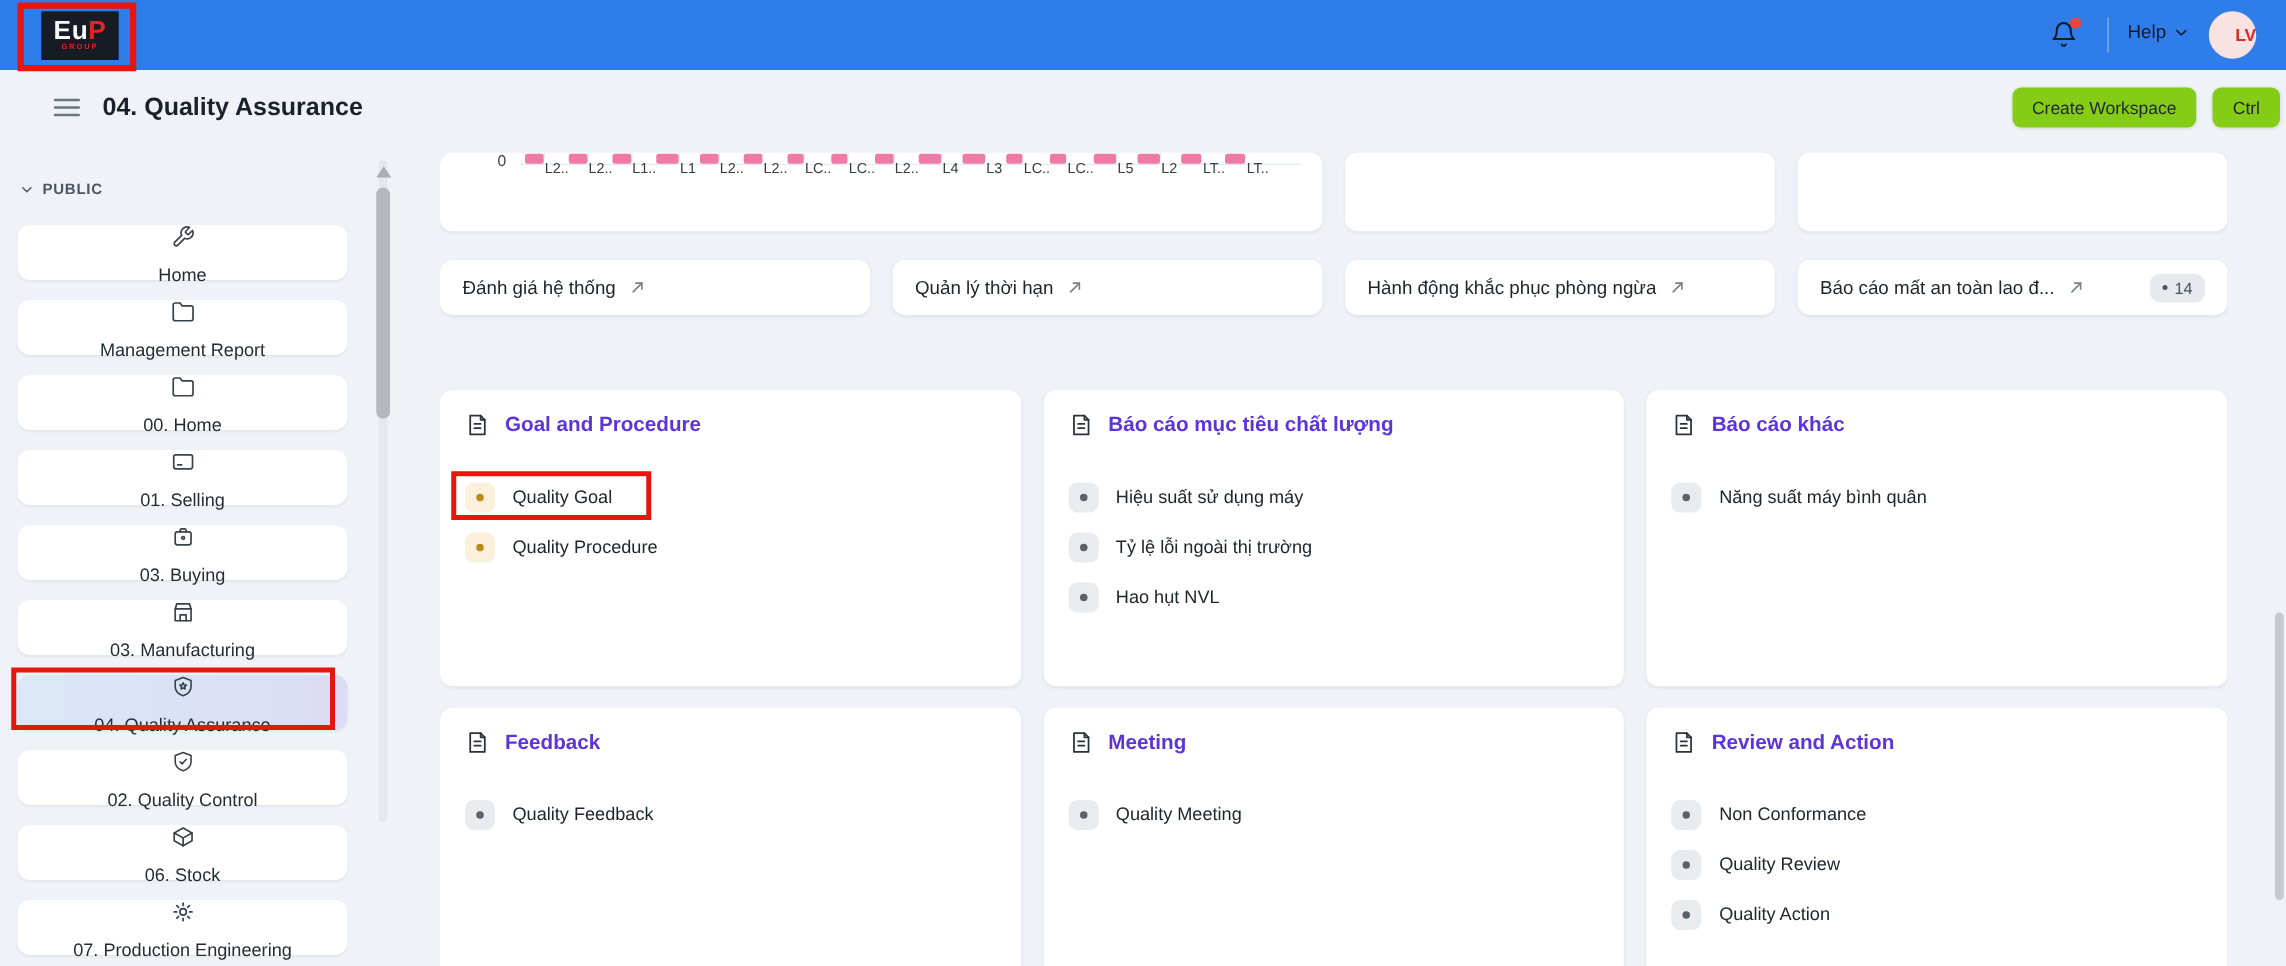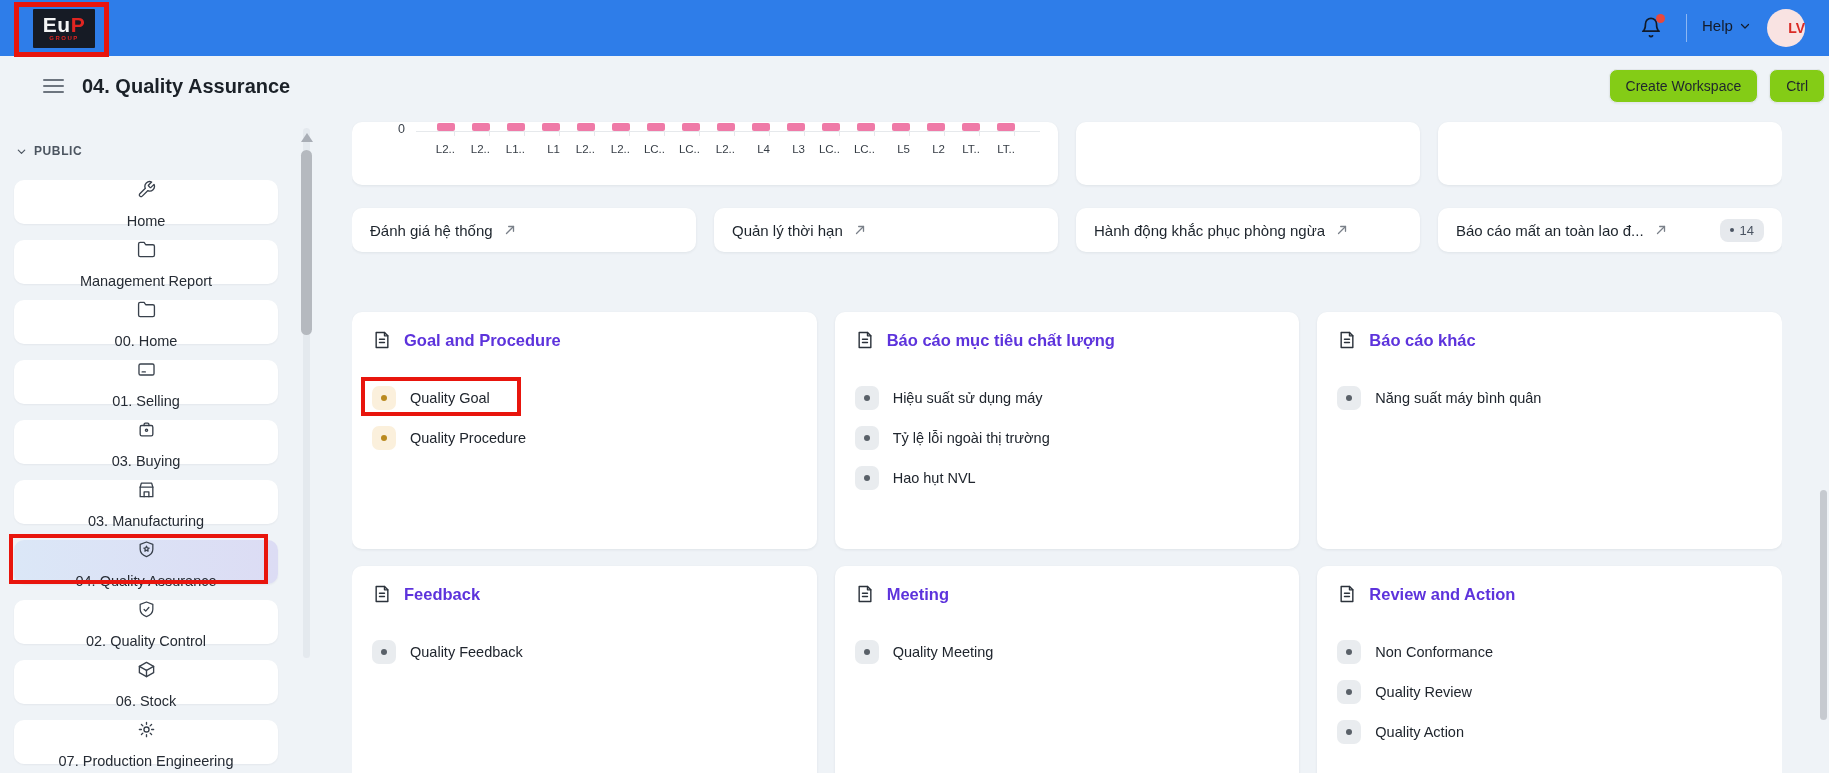"L2.." .bar-cell { align-items: flex-end -> flex-start; flex-direction: column -> row }
